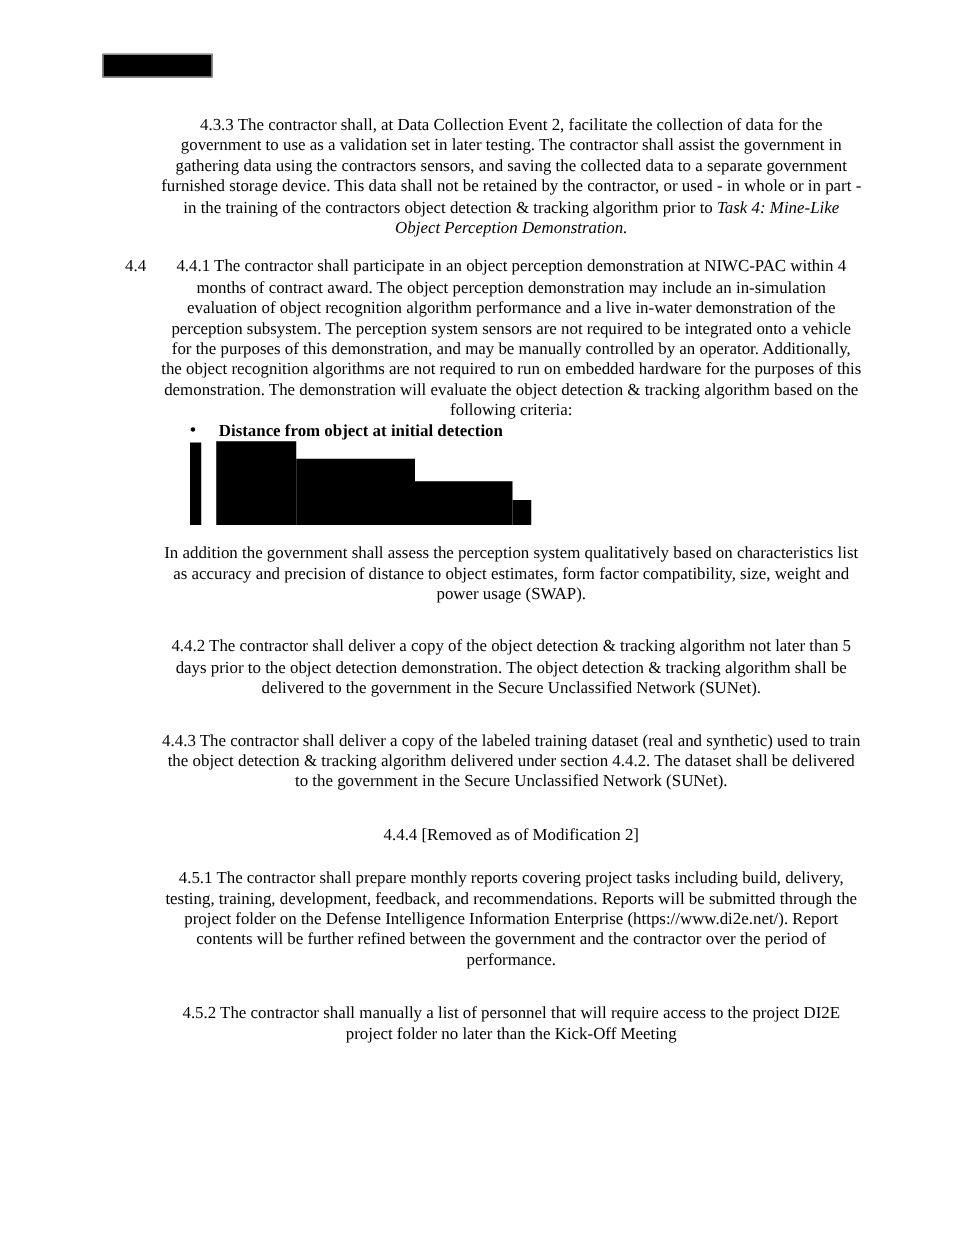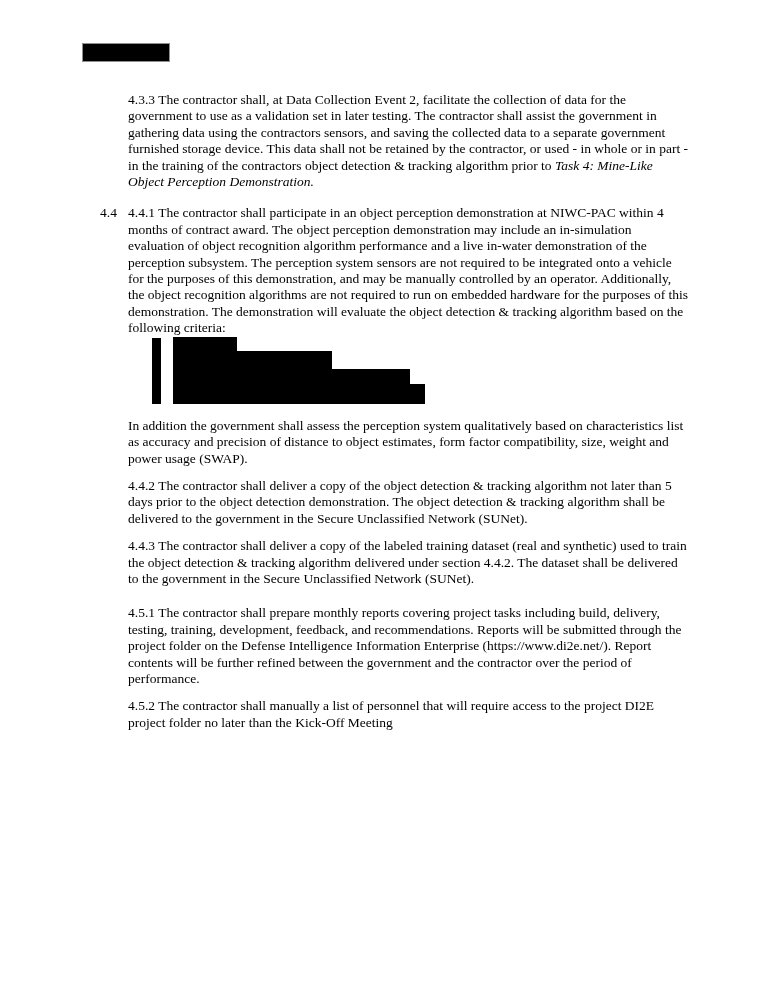"4.3.3 The contractor shall, at" .para { text-align: left -> center }
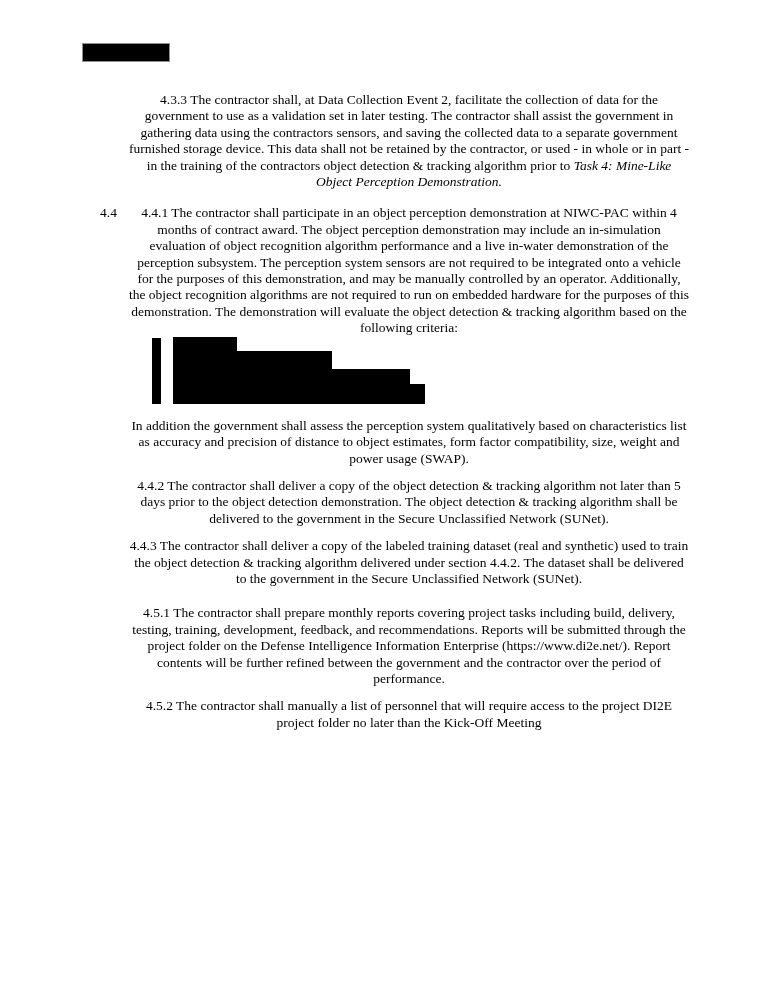"Distance from object at initial" span { html: none -> <span>Distance from object at initial detection</span> }
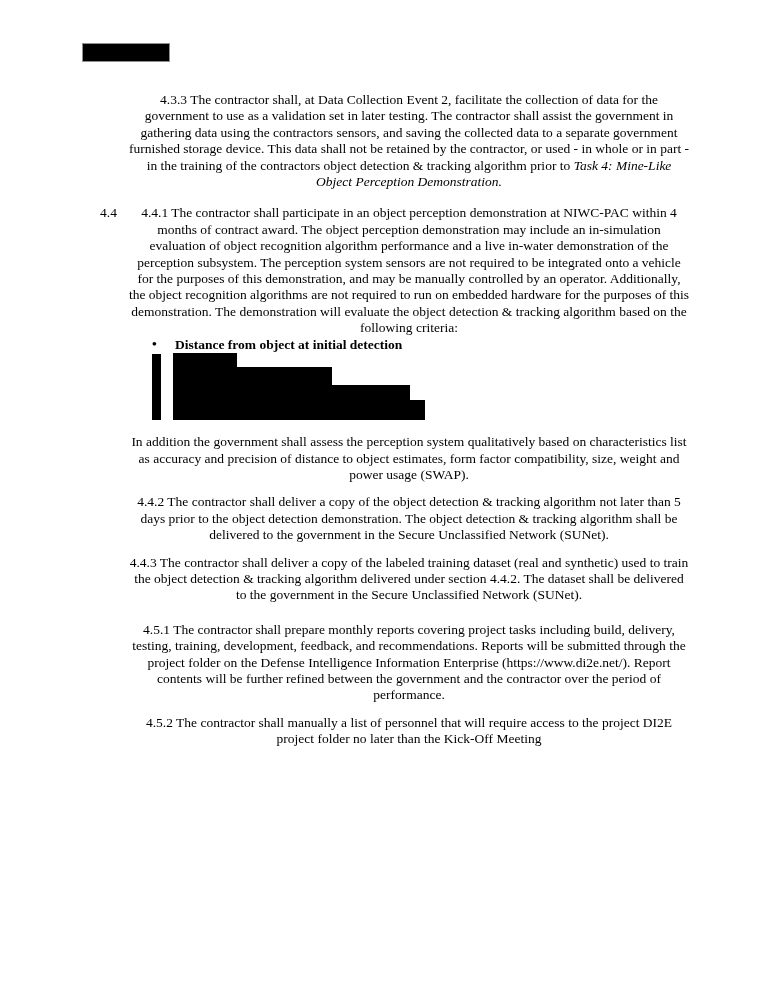"4.4.2 The contractor shall deliver" .m15 { margin-top: 11px -> 26px }
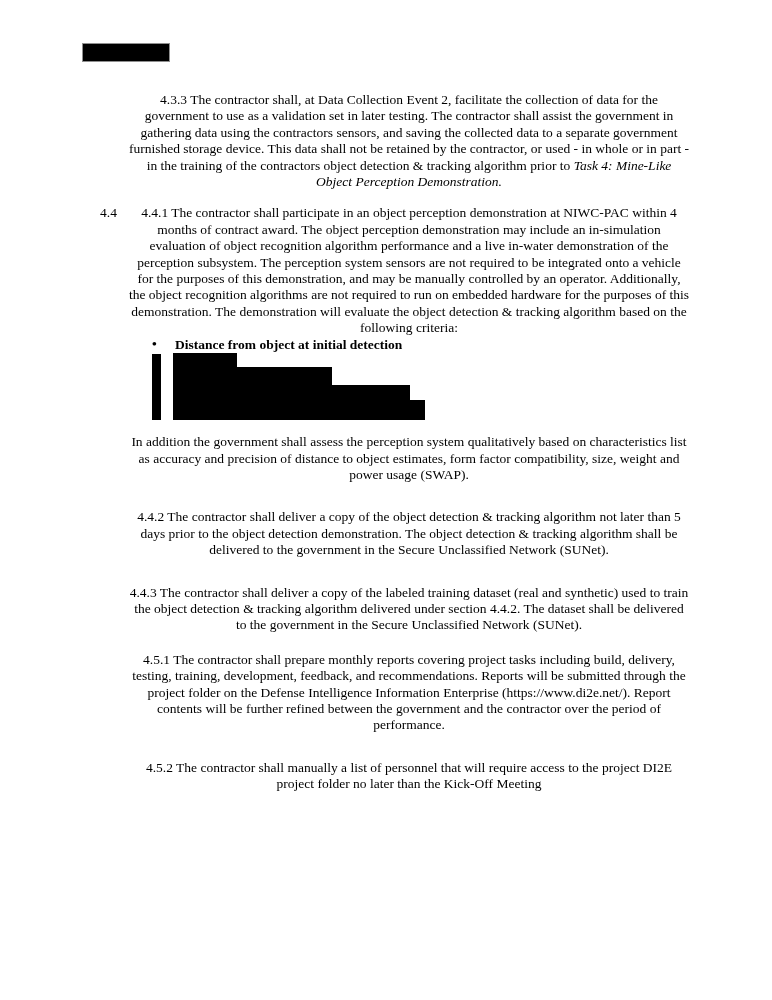"4.4.4 [Removed as of Modification" p.para { html: none -> <p>4.4.4 [Removed as of Modification 2]</p> }
